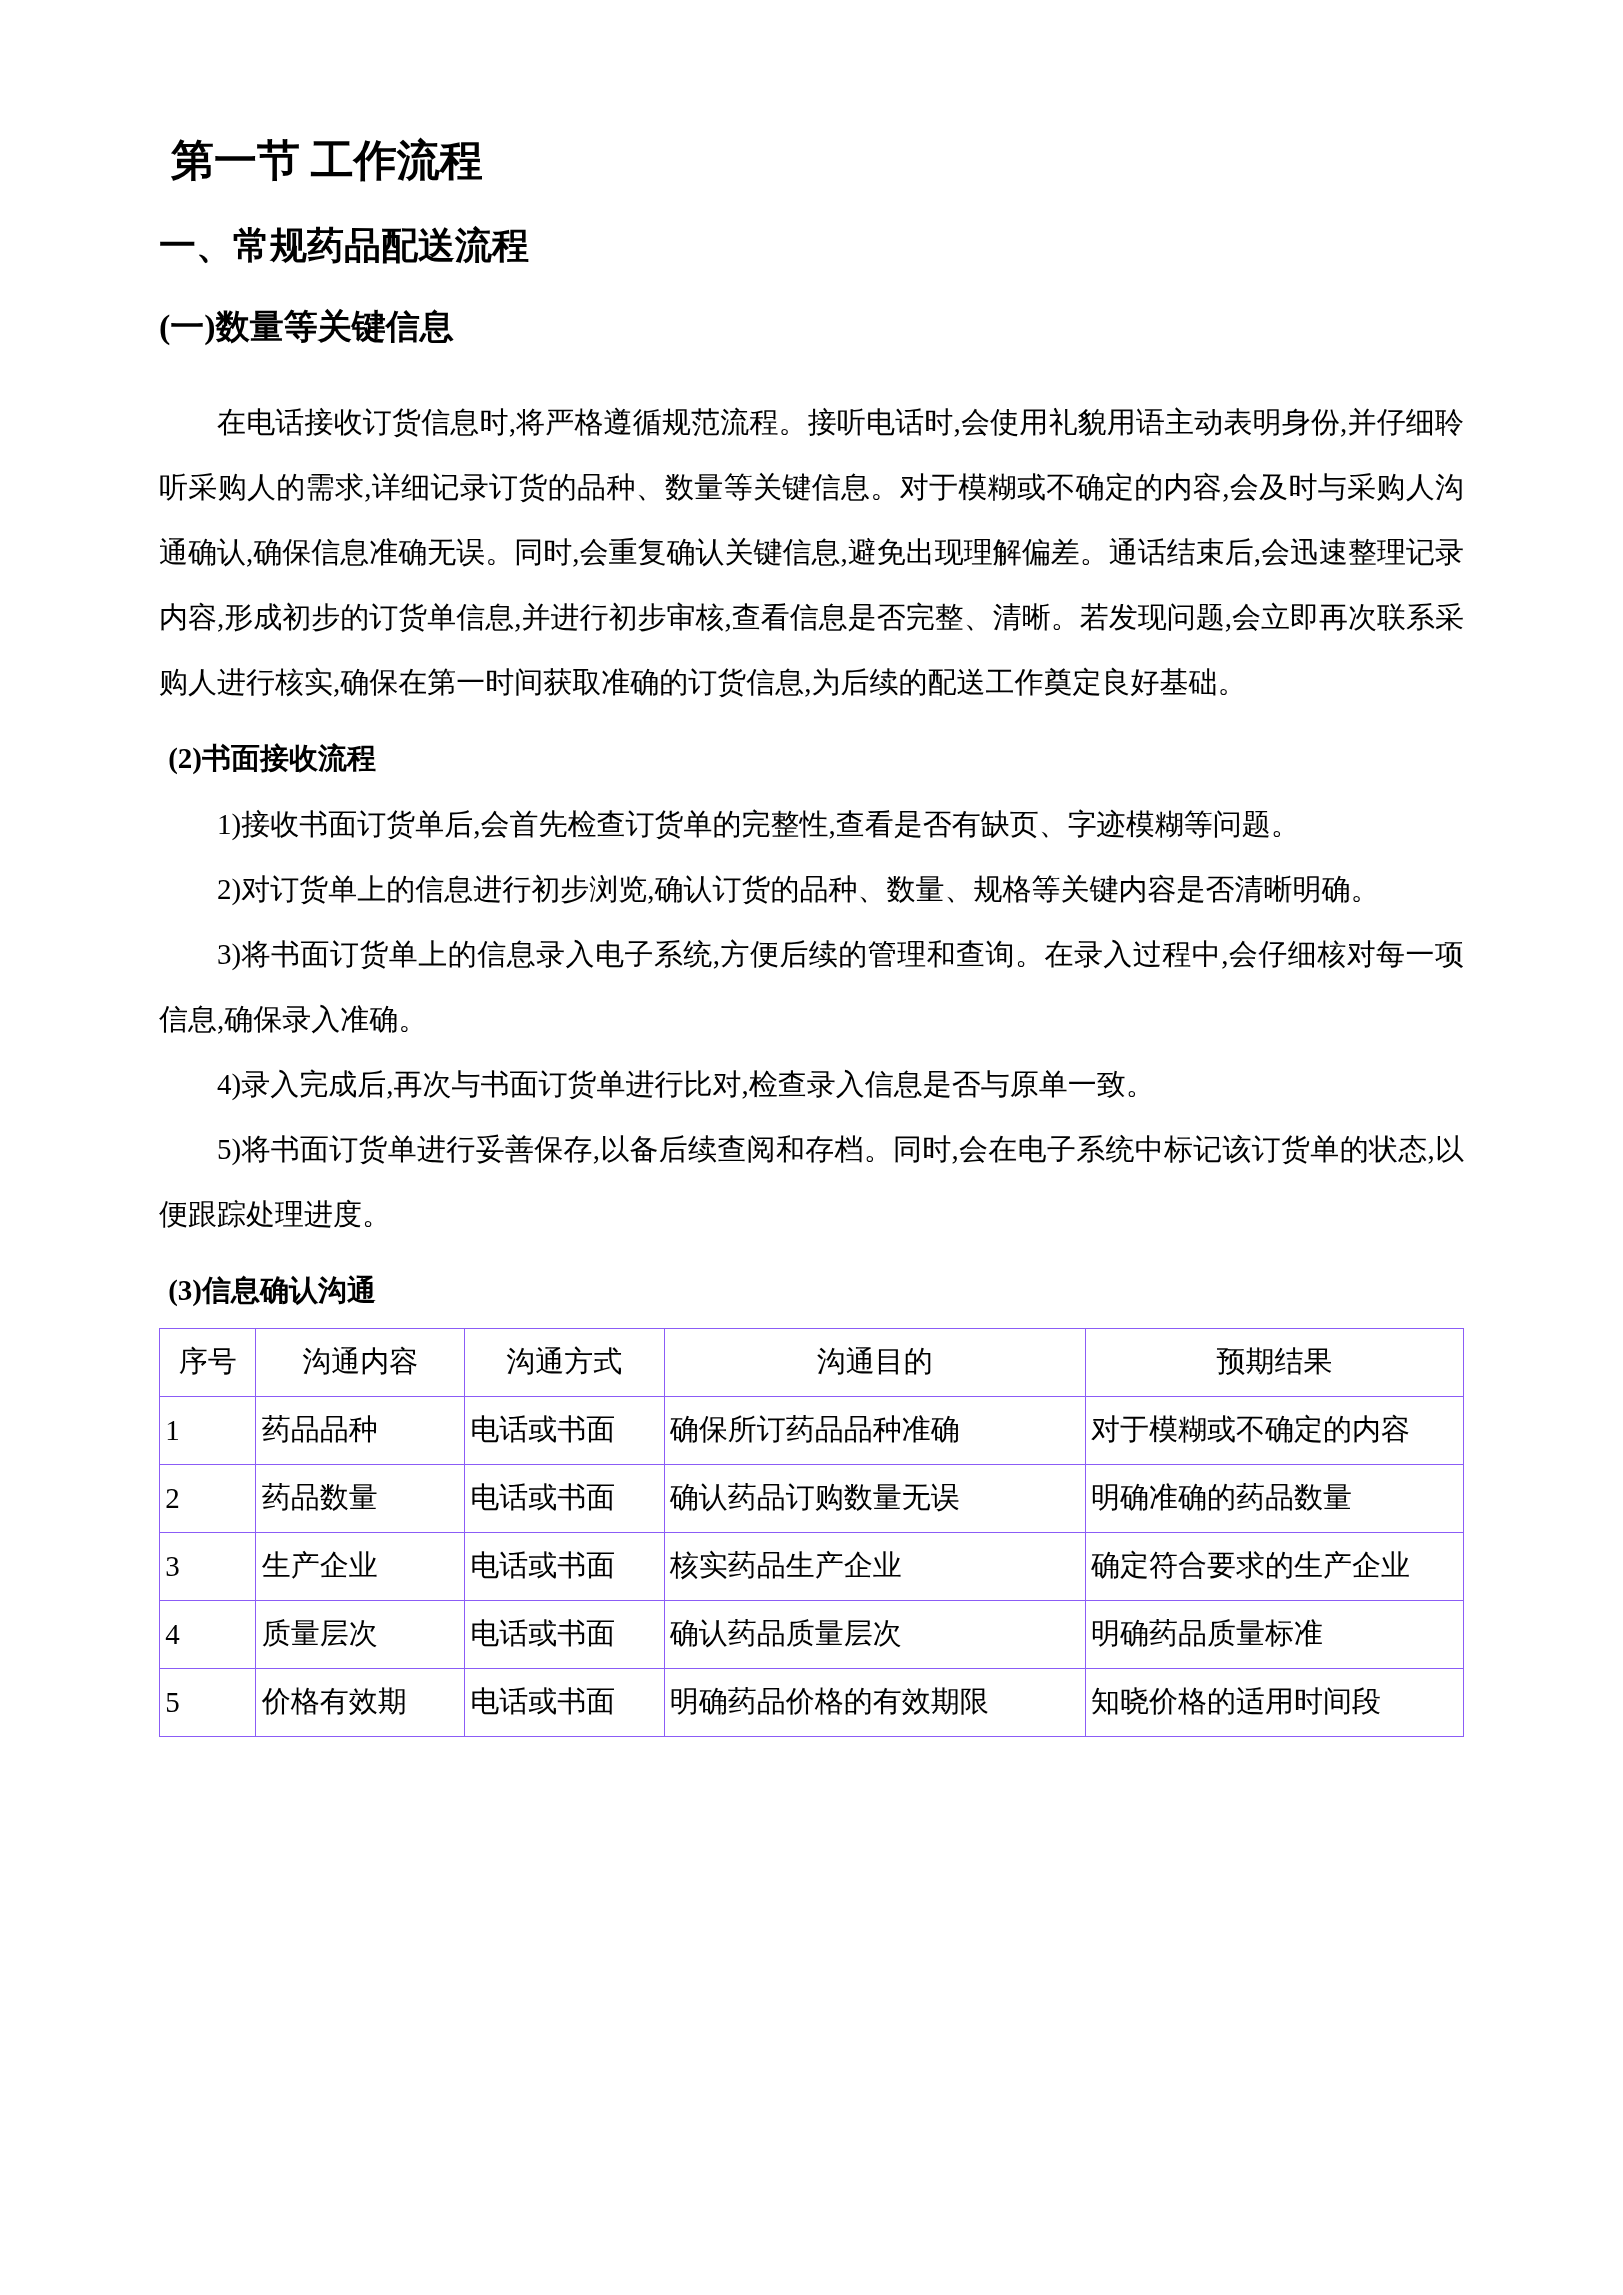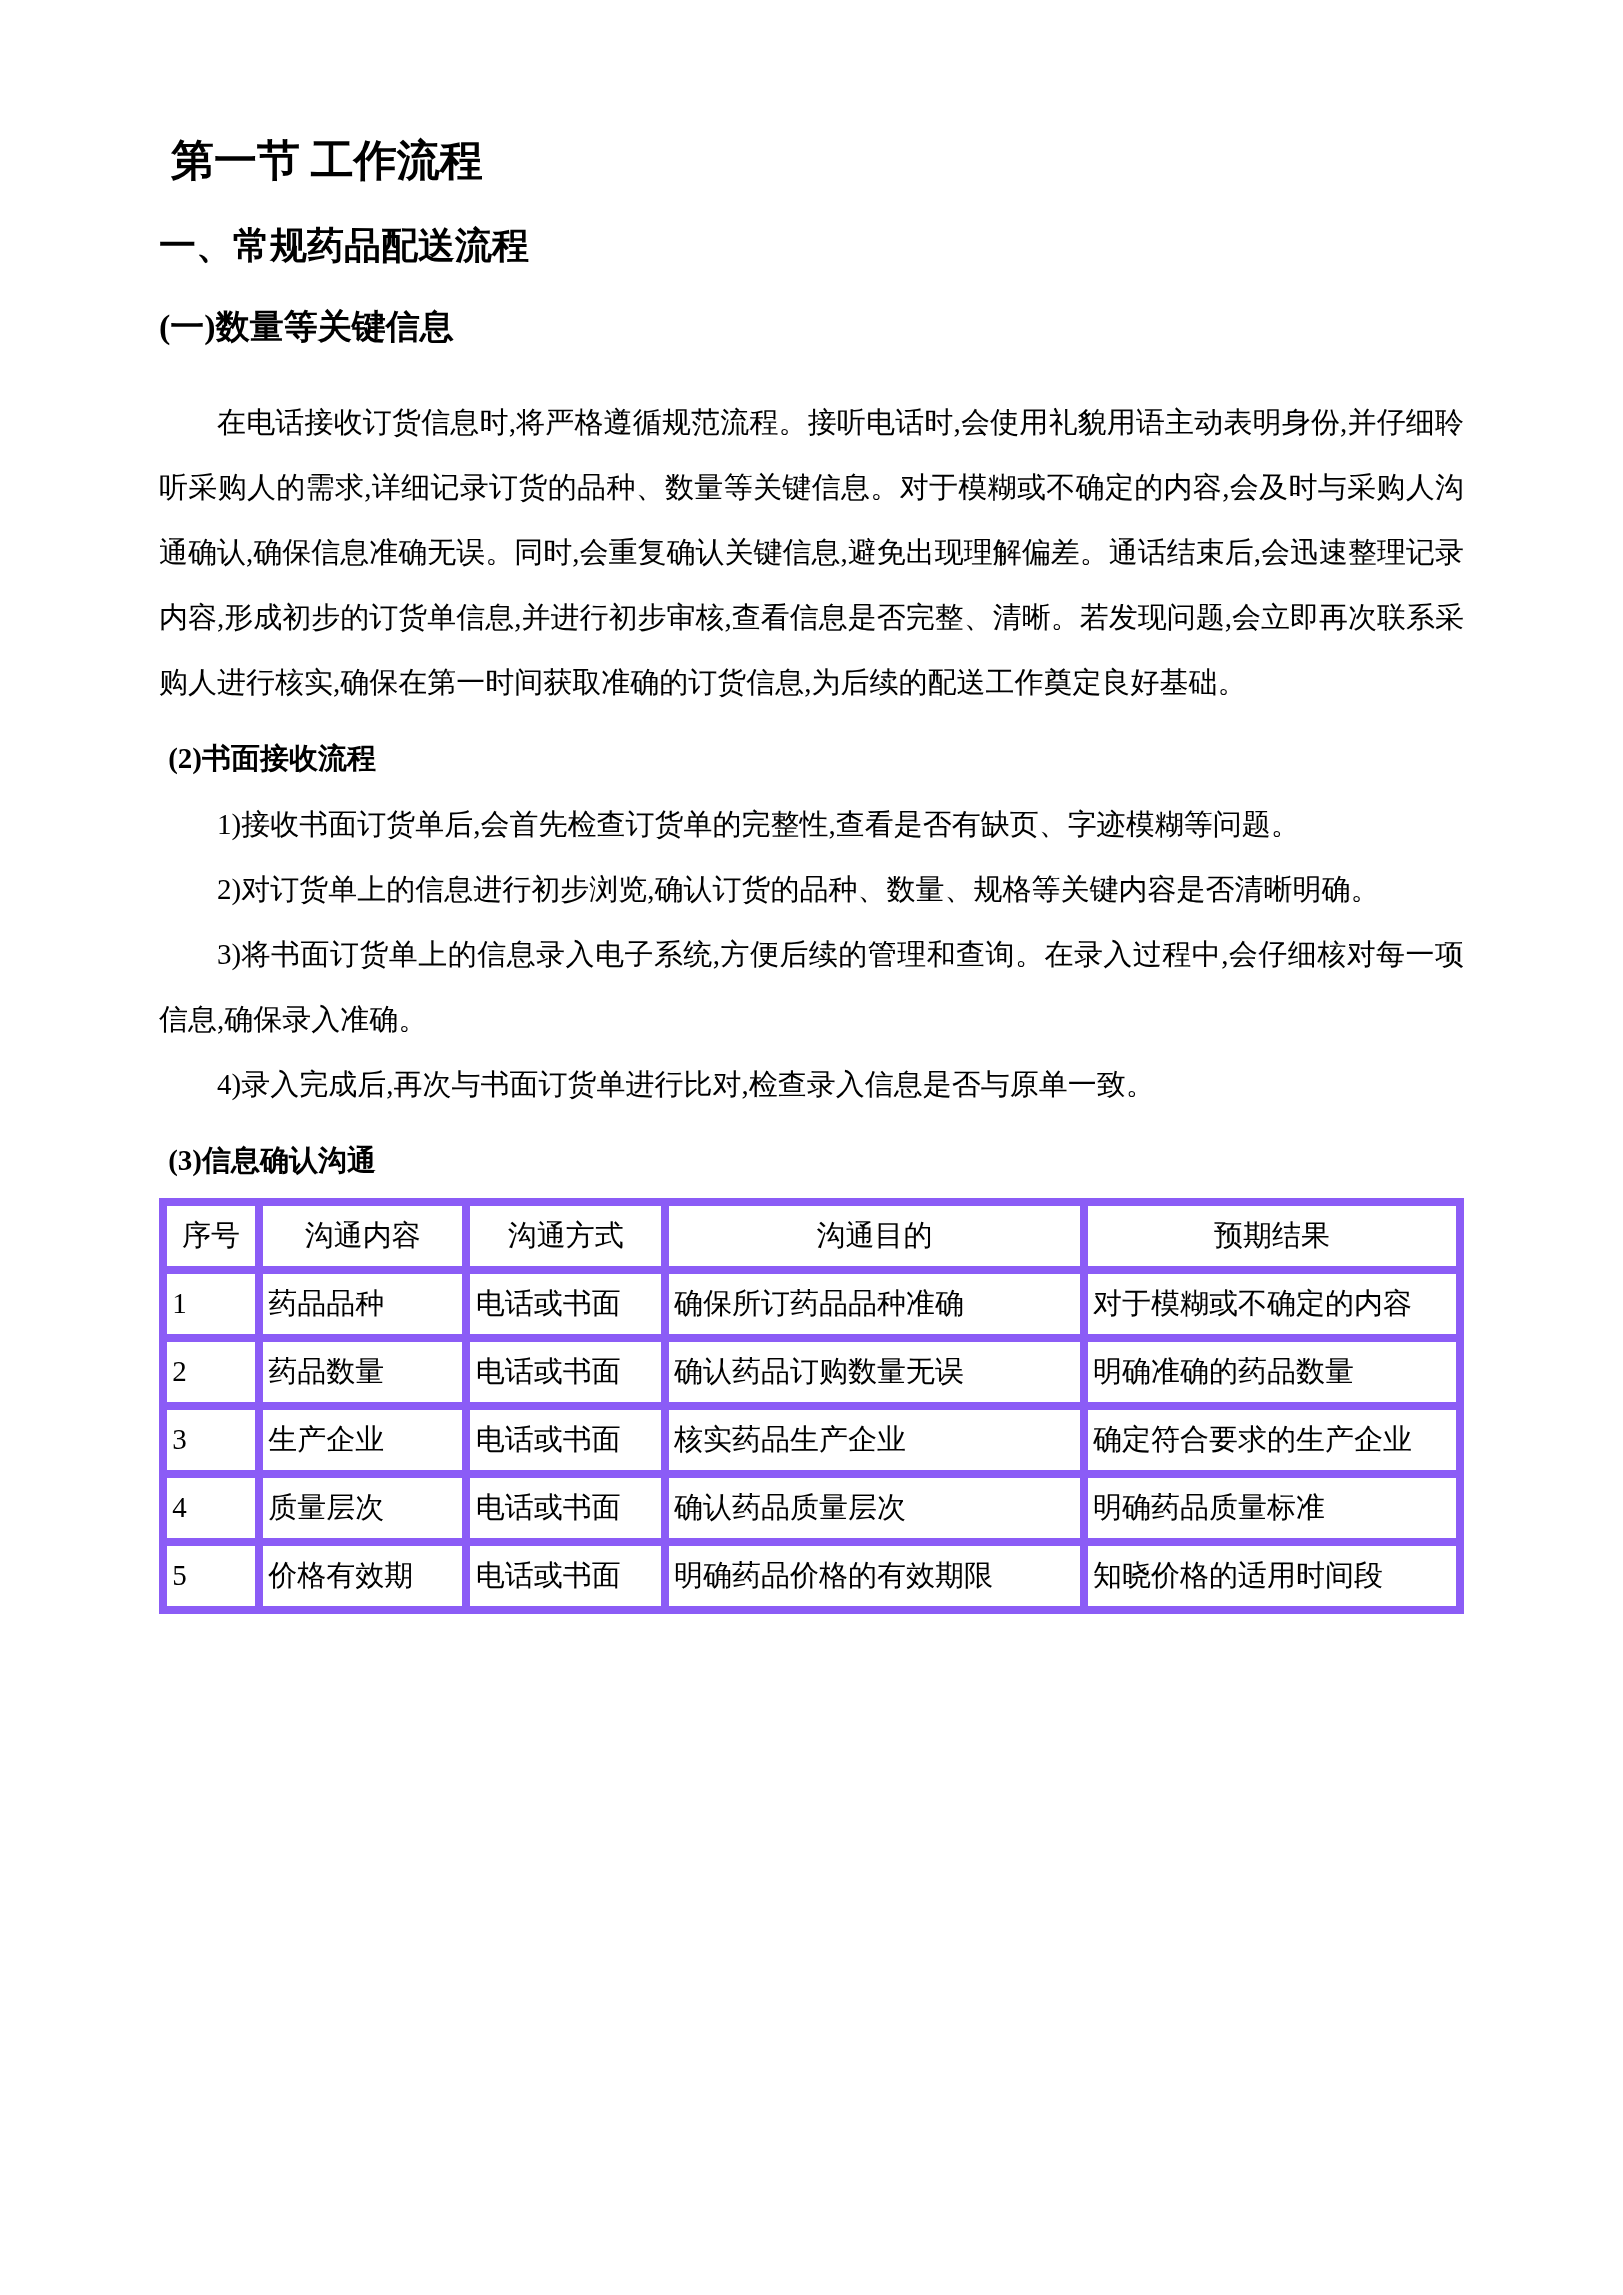"5)将书面订货单进行妥善保存,以备后续查阅和存档。同时,会在电子系统中标记该订货" p.body-text { html: none -> <p>5)将书面订货单进行妥善保存,以备后续查阅和存档。同时,会在电子系统中标记该订货单的状态,以便跟踪处理进度。</p> }
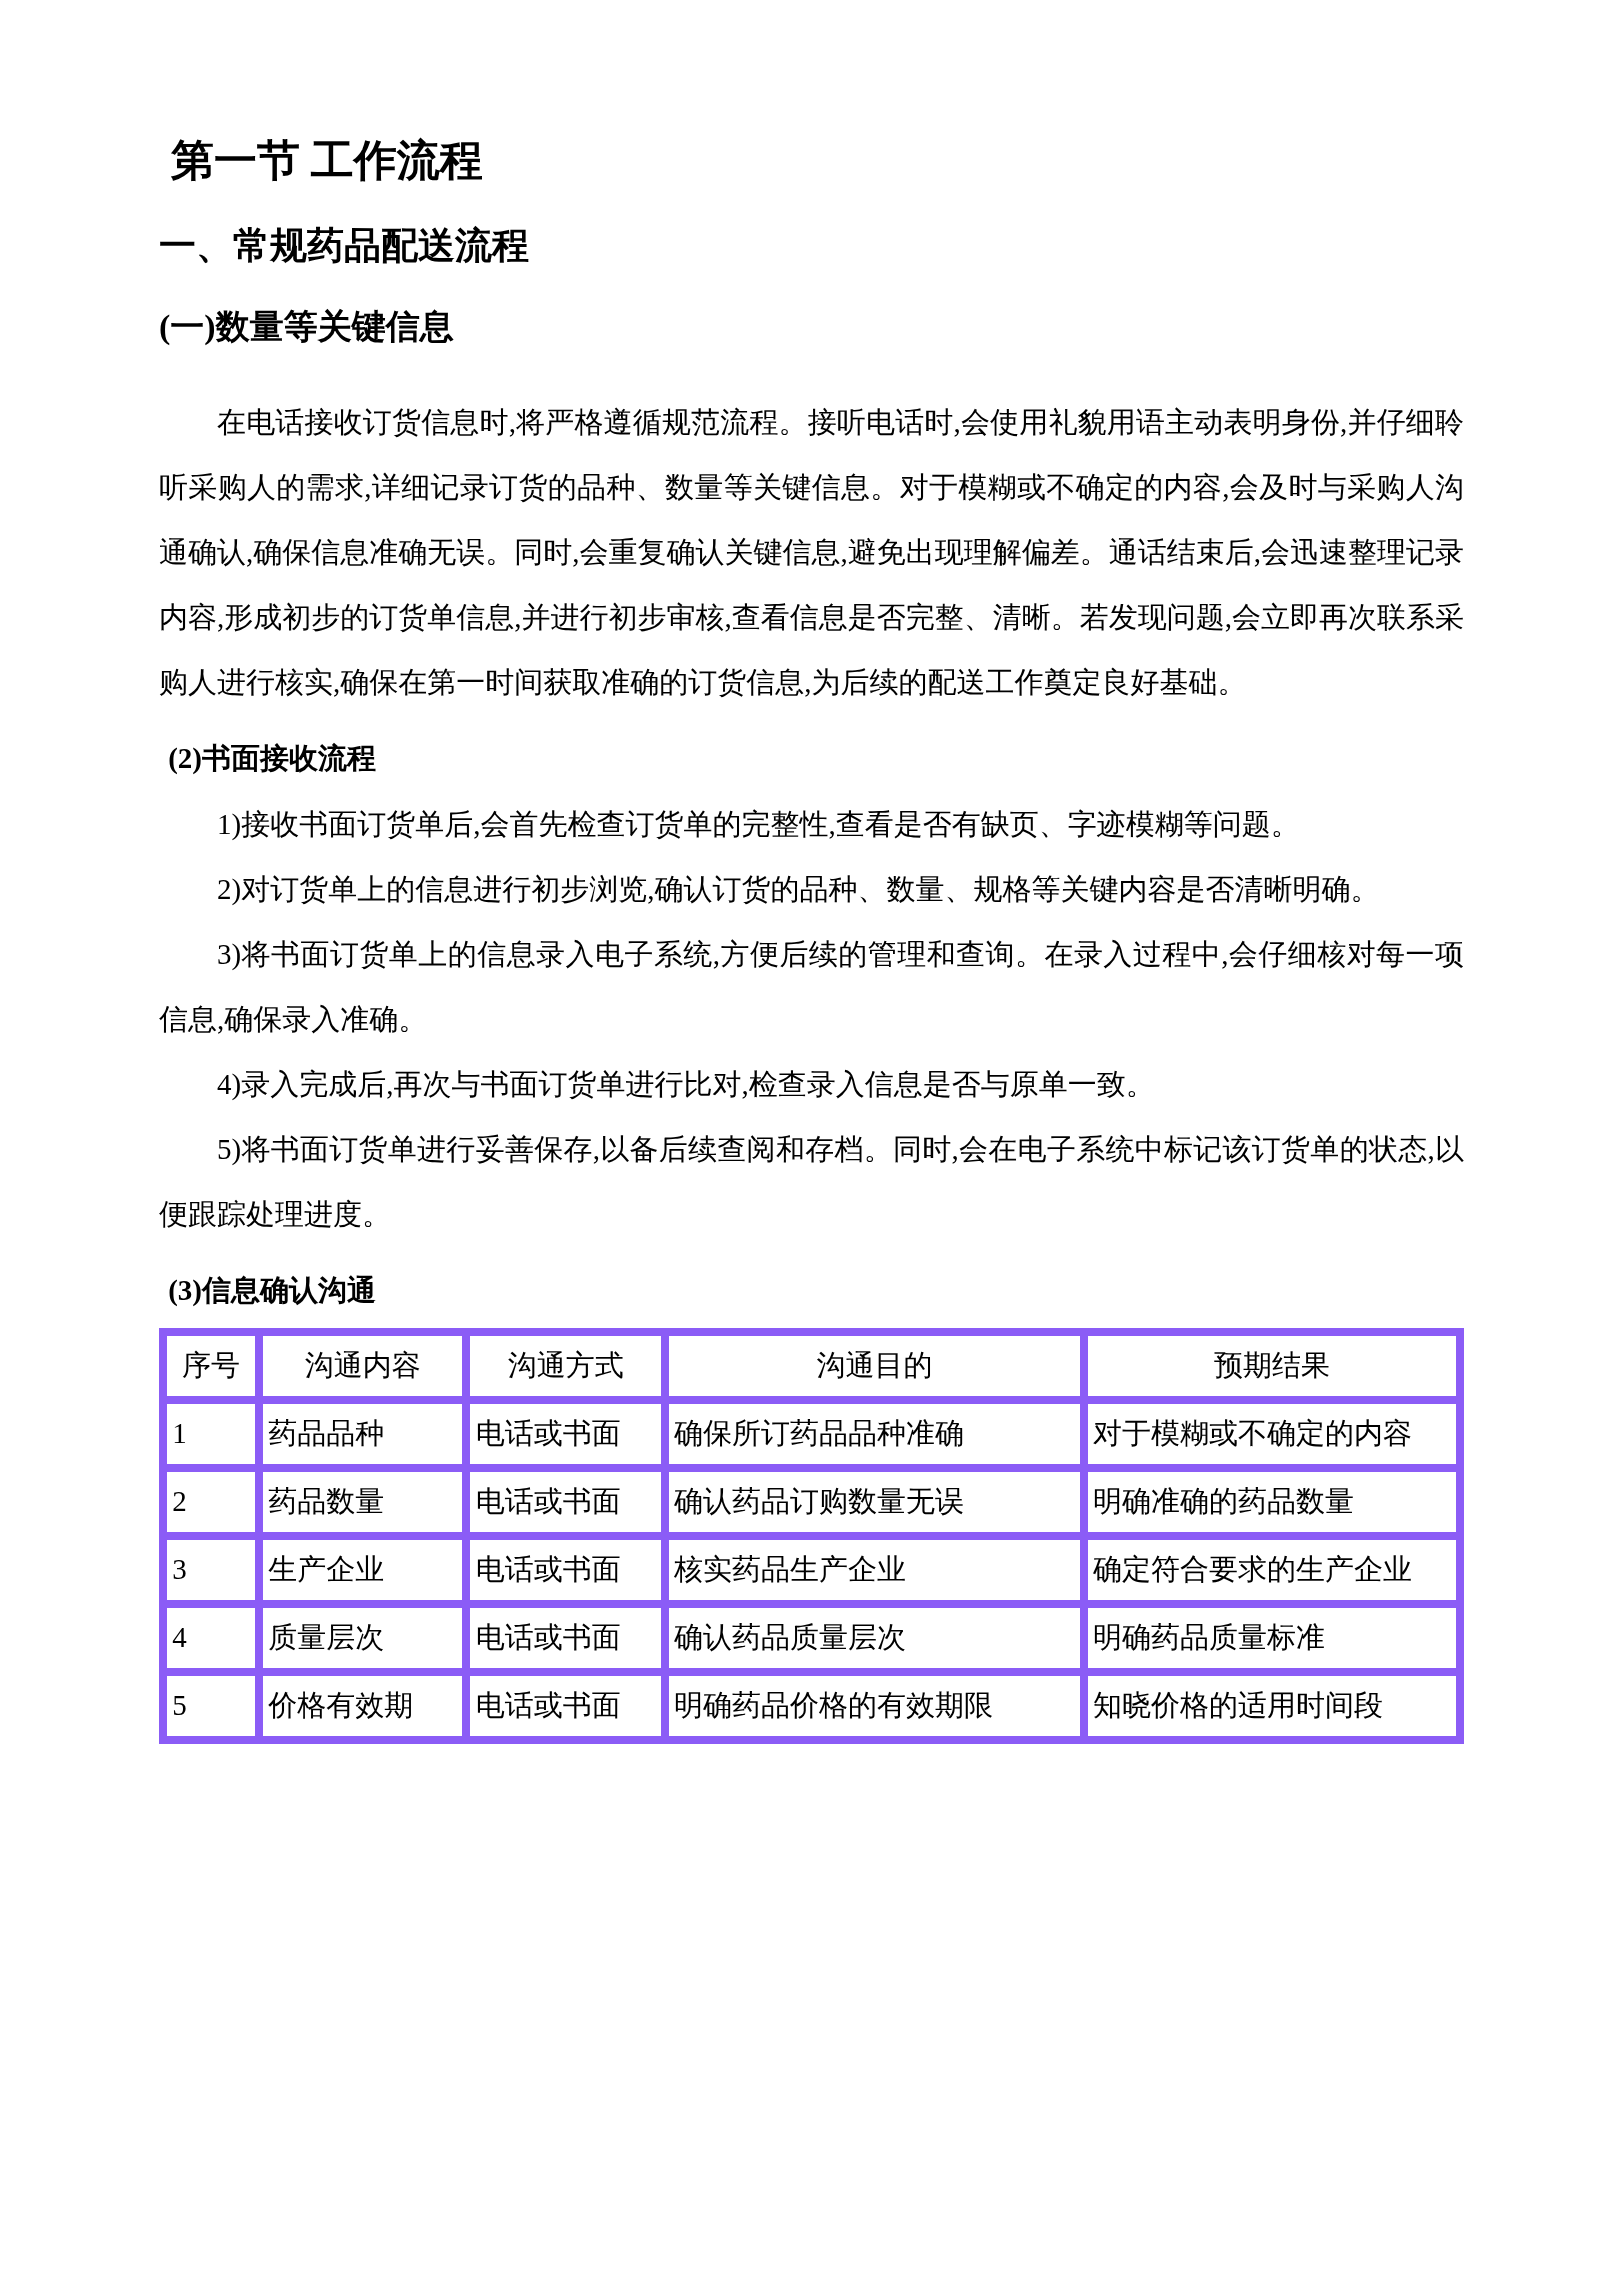"序号" .comm-table th, .comm-table td { border: 8px solid #8b5cf6 -> 1px solid #8b5cf6 }
